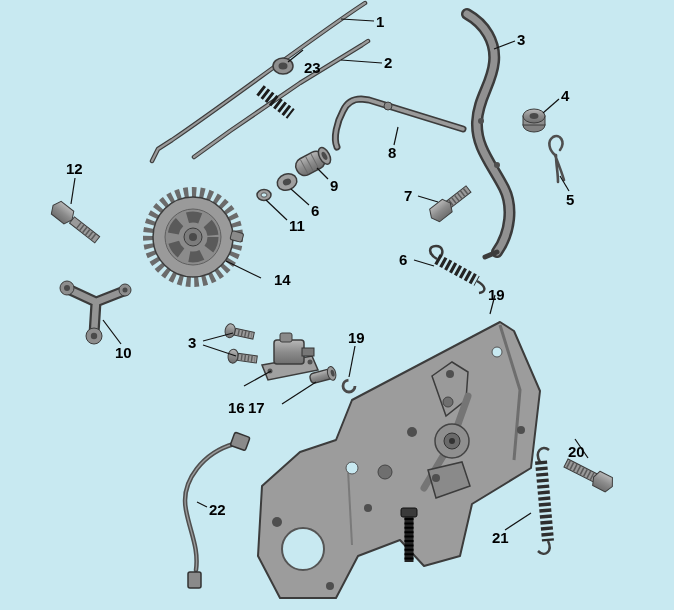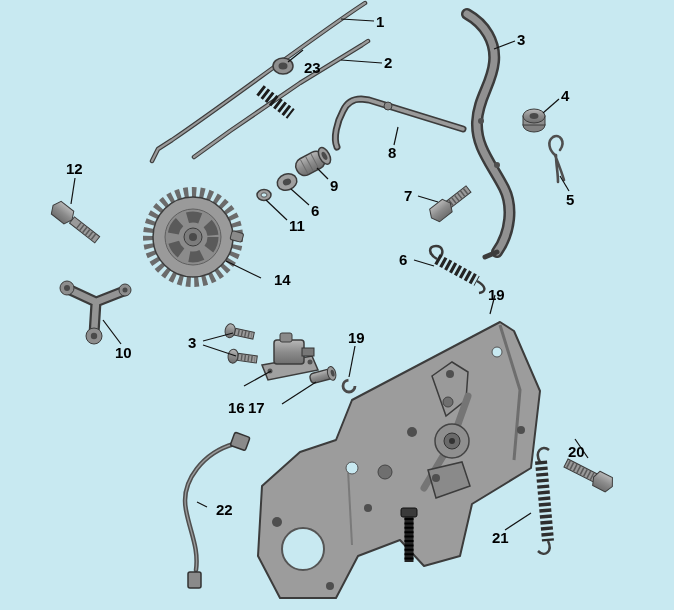"22" div.callout { left: 216px -> 209px }
